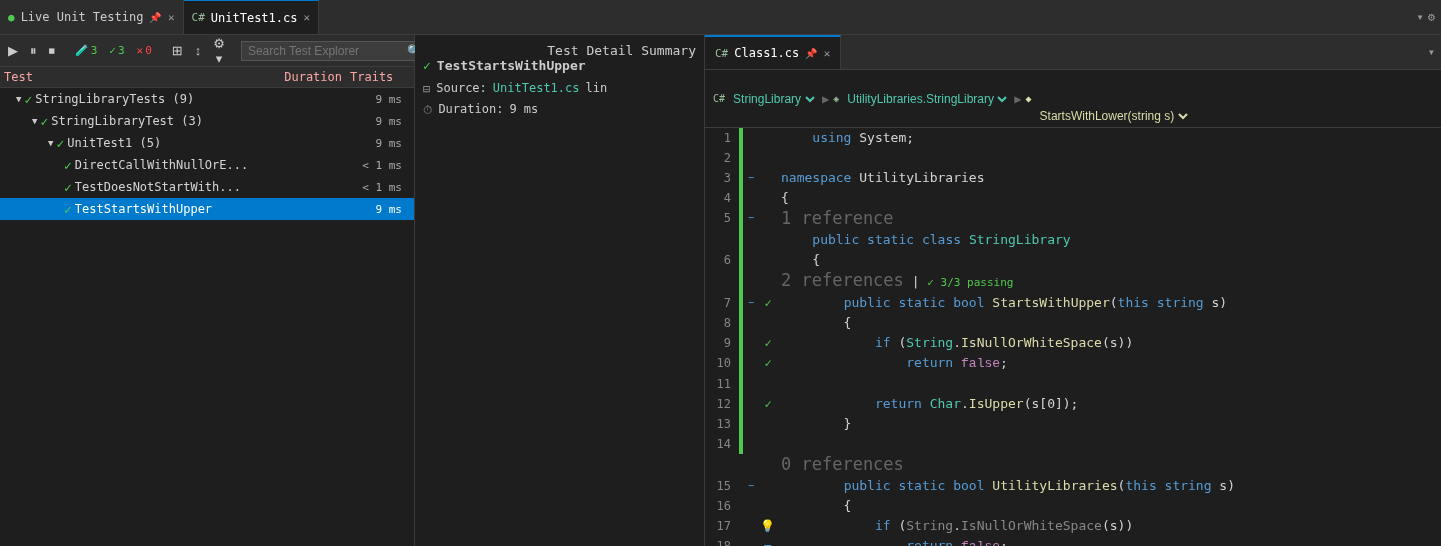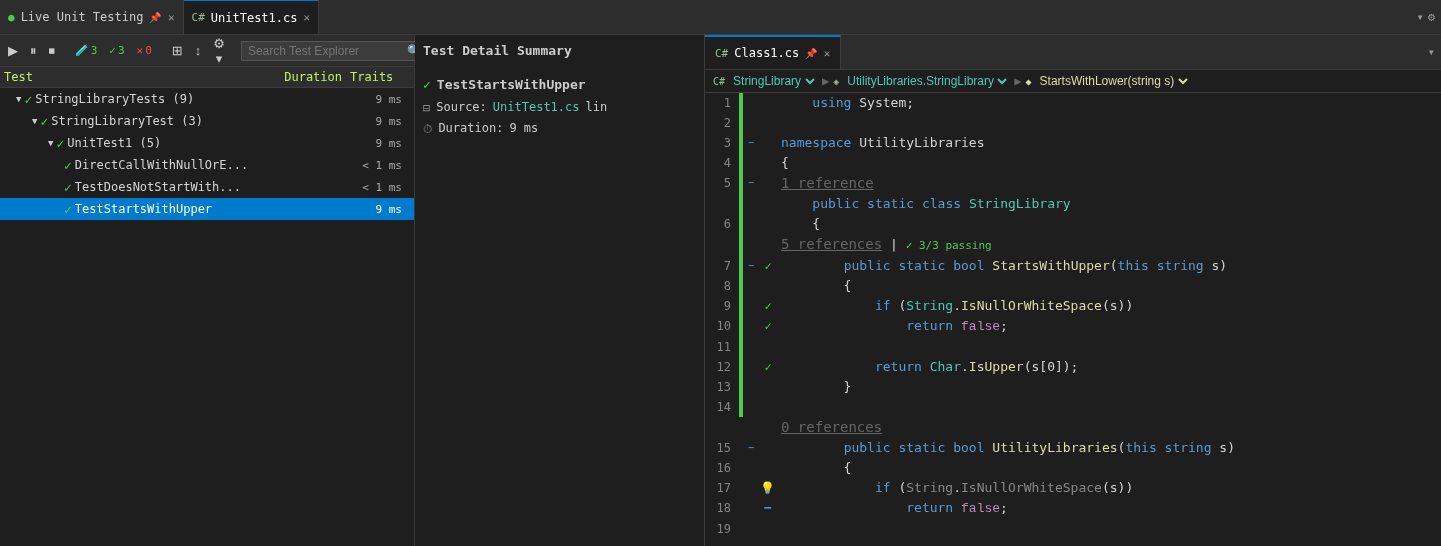"Test Detail Summary" .detail-title { font-weight: bold -> normal; margin-bottom: 19px -> 0; text-align: none -> right }
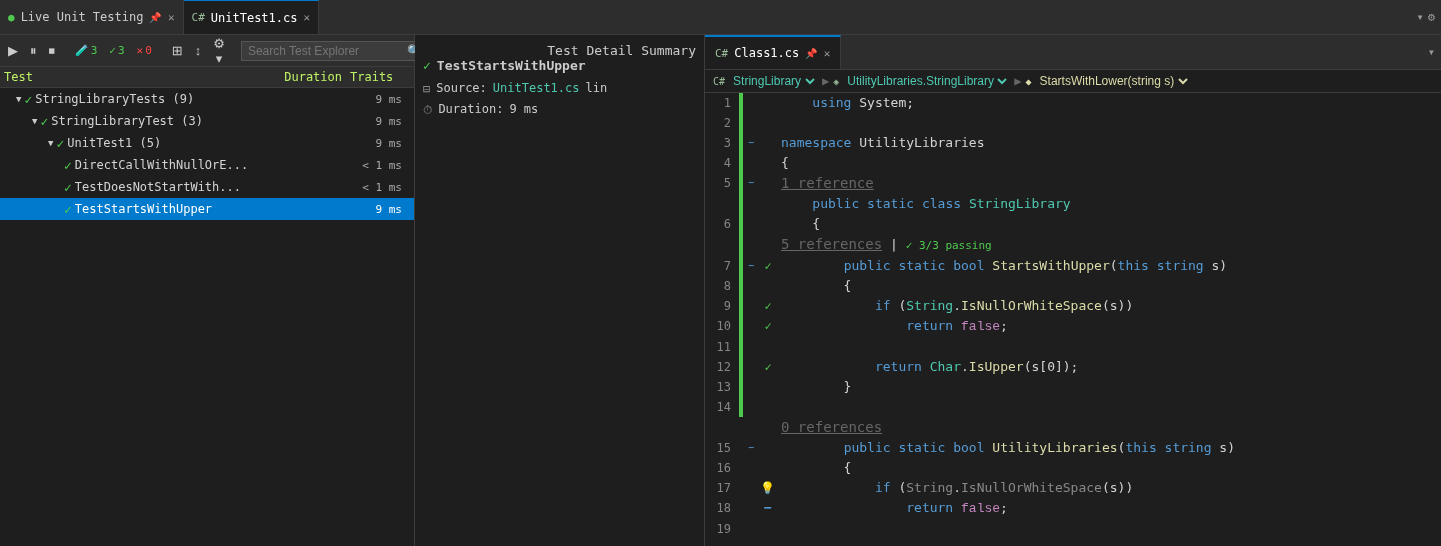"Test" .col-headers { color: #bef264 -> #fca5a5 }
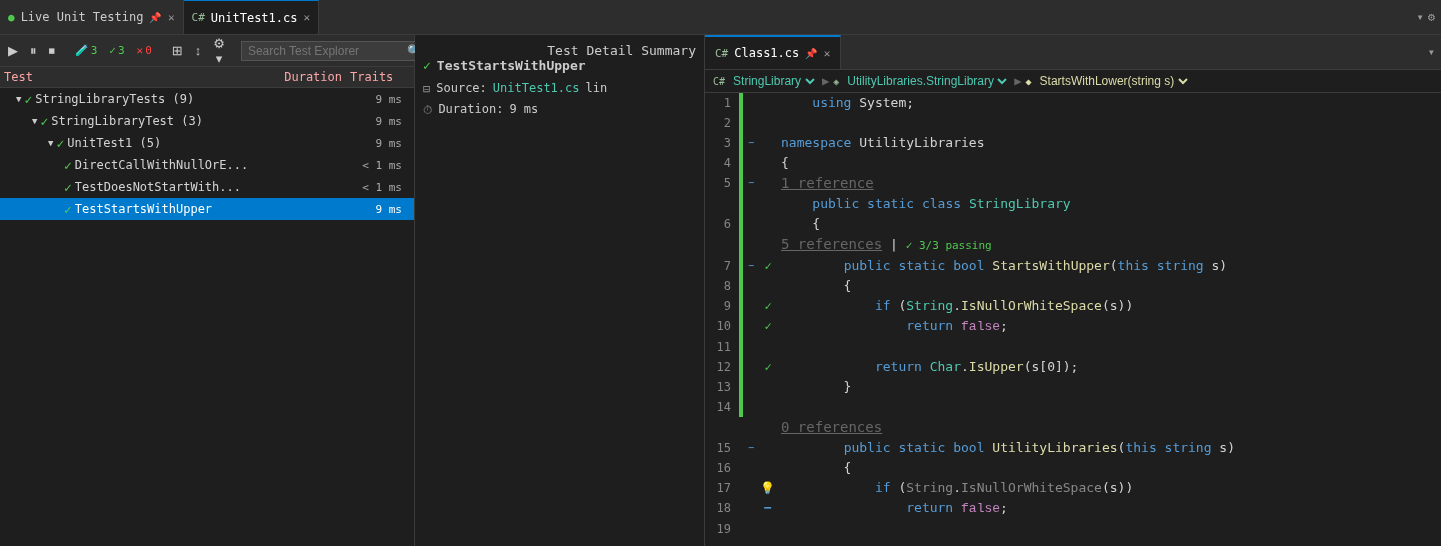"StartsWithLower(string s)" select.breadcrumb-select { margin-top: none -> 35px }
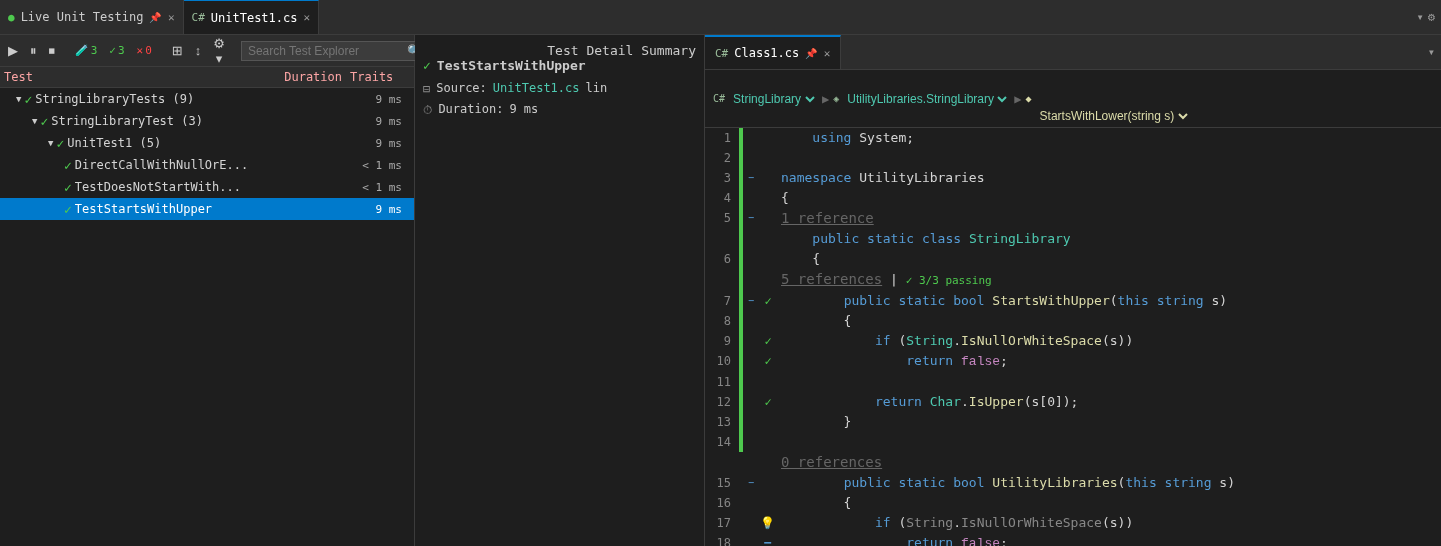"1 reference" .ref-hint { font-size: 14px -> 17px; text-decoration: underline -> none }
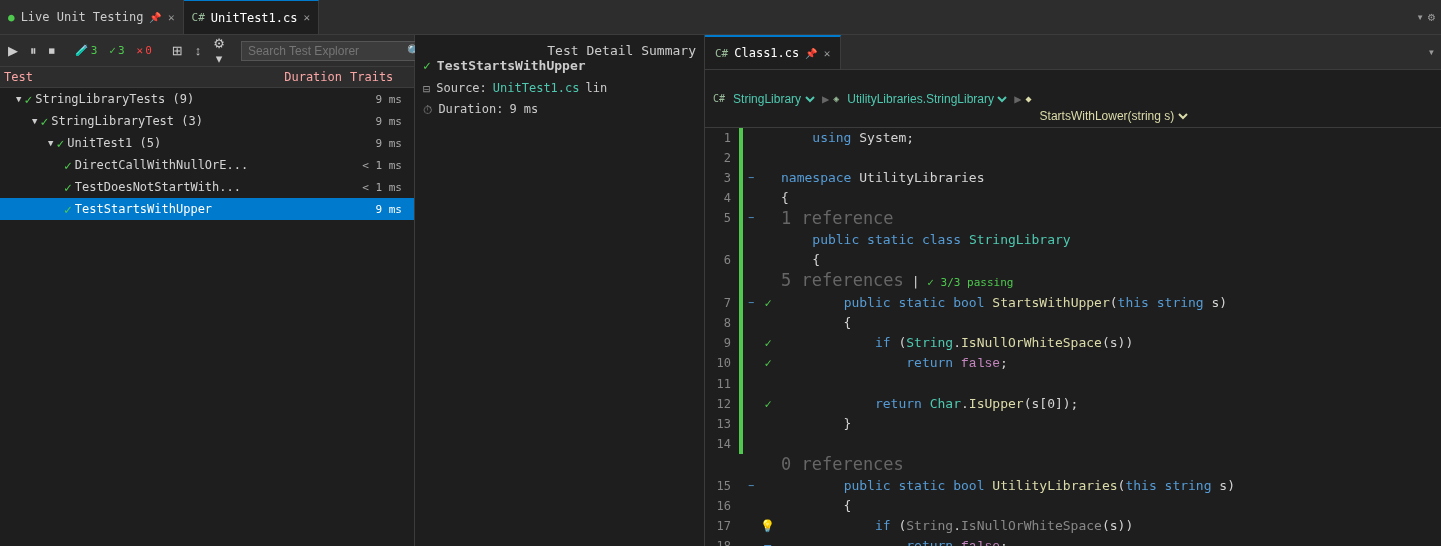"5 references" span.ref-hint { text: 5 -> 2 }
